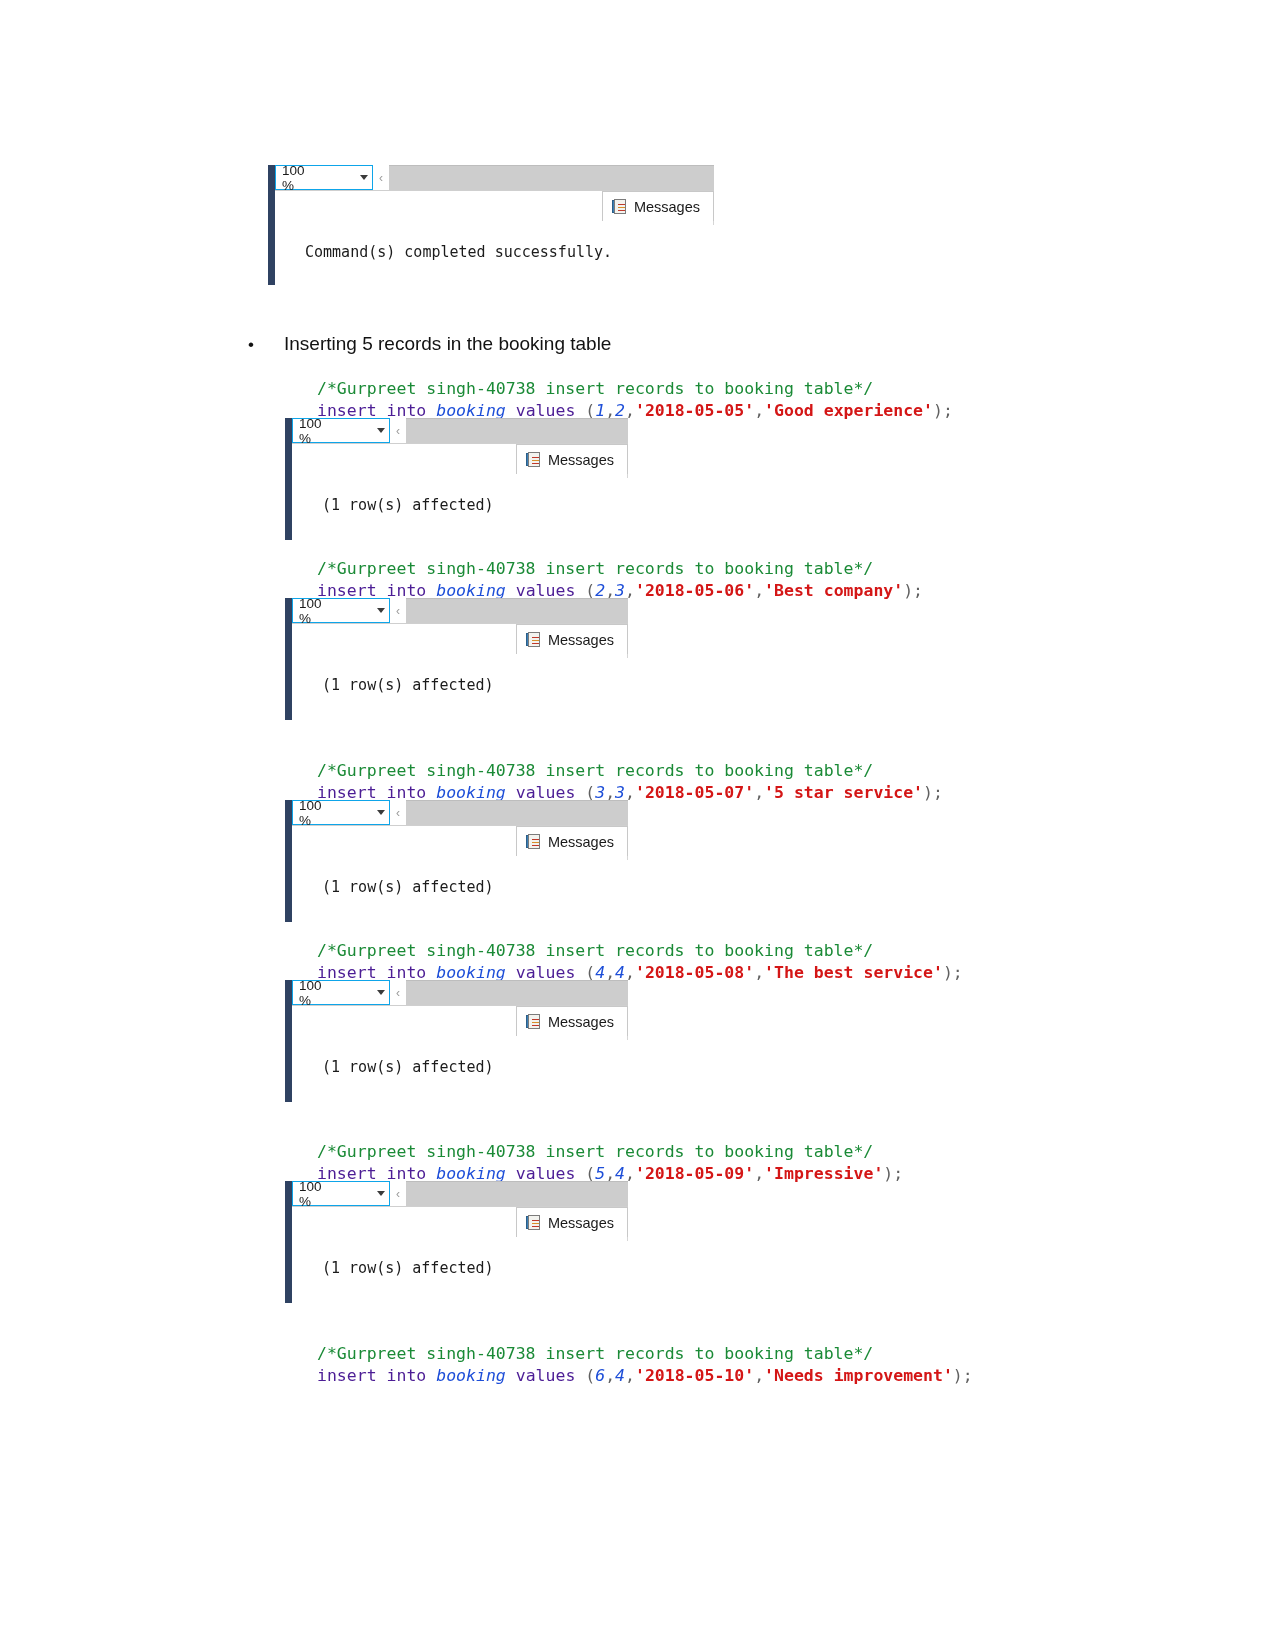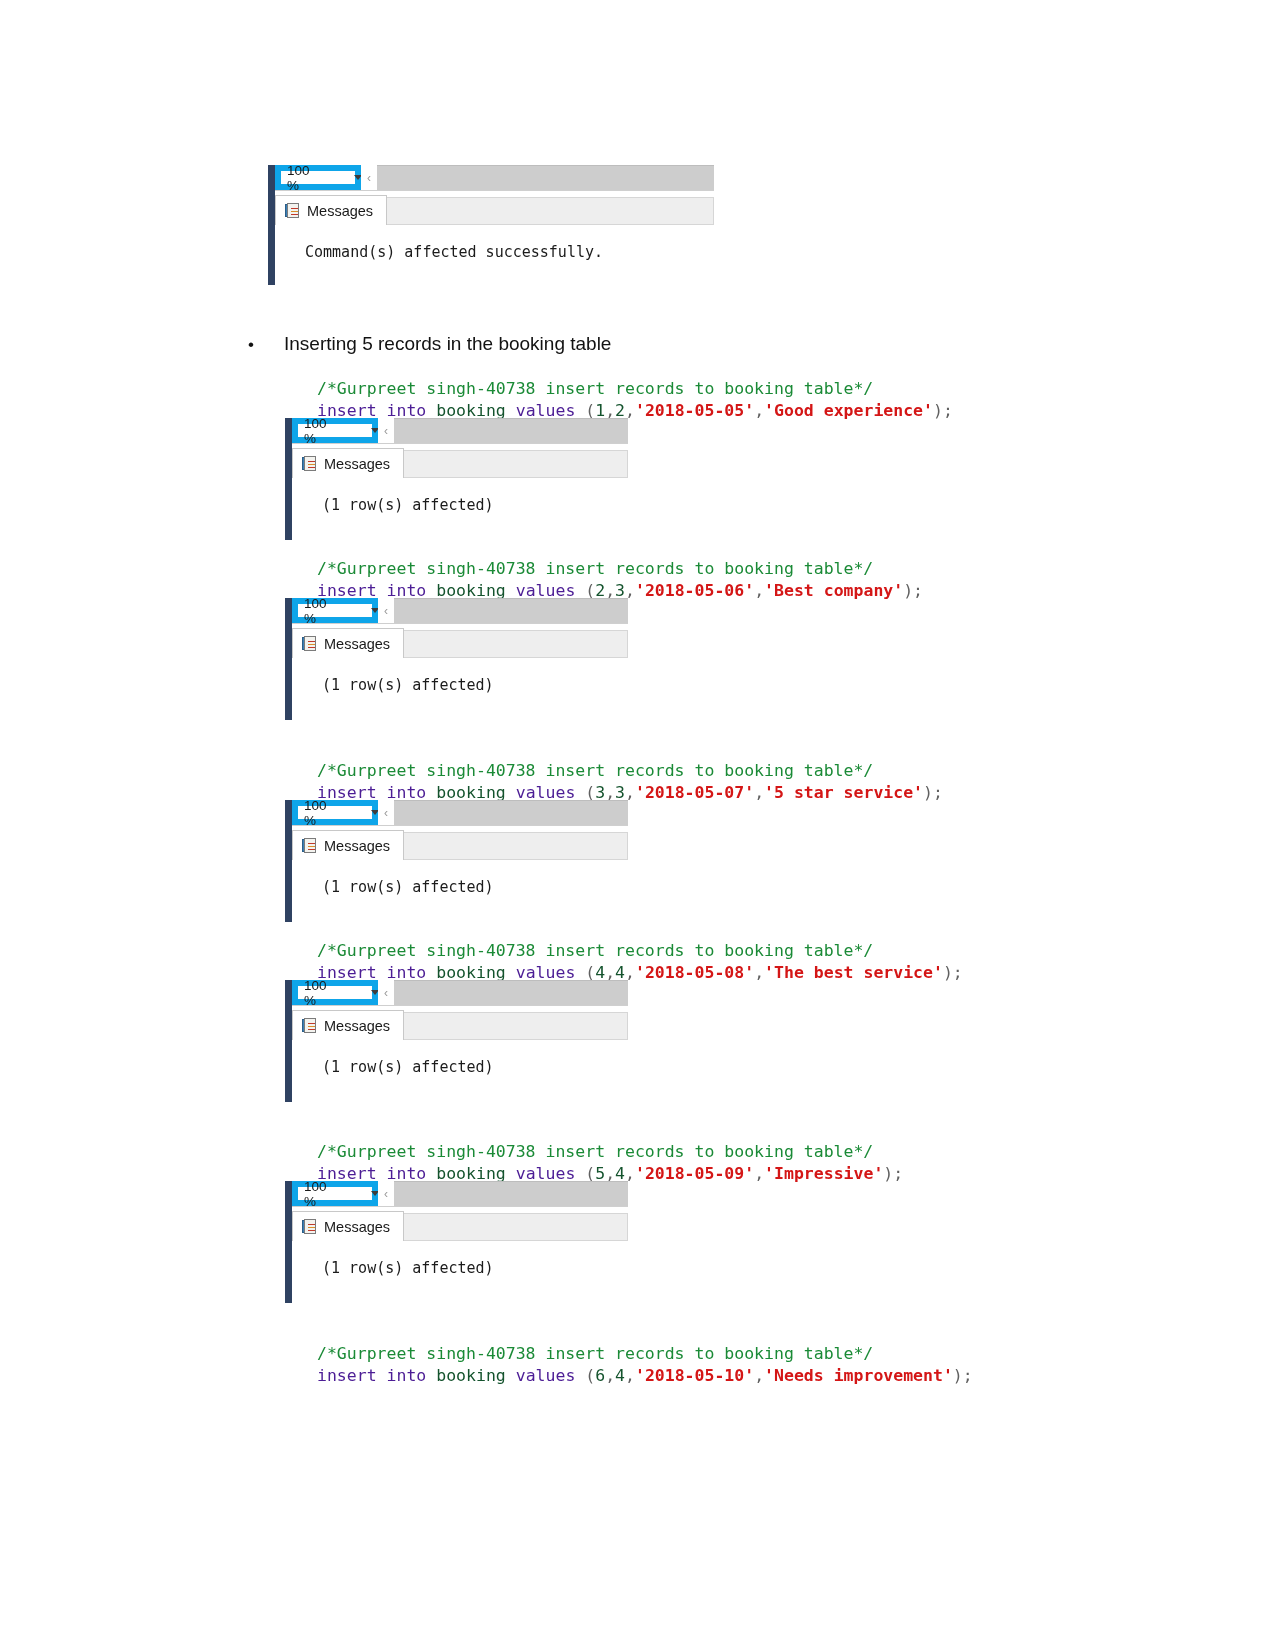"100 %" .zoom-box { border: 6px solid #0ea5e9 -> 1px solid #0ea5e9; width: 86px -> 98px }
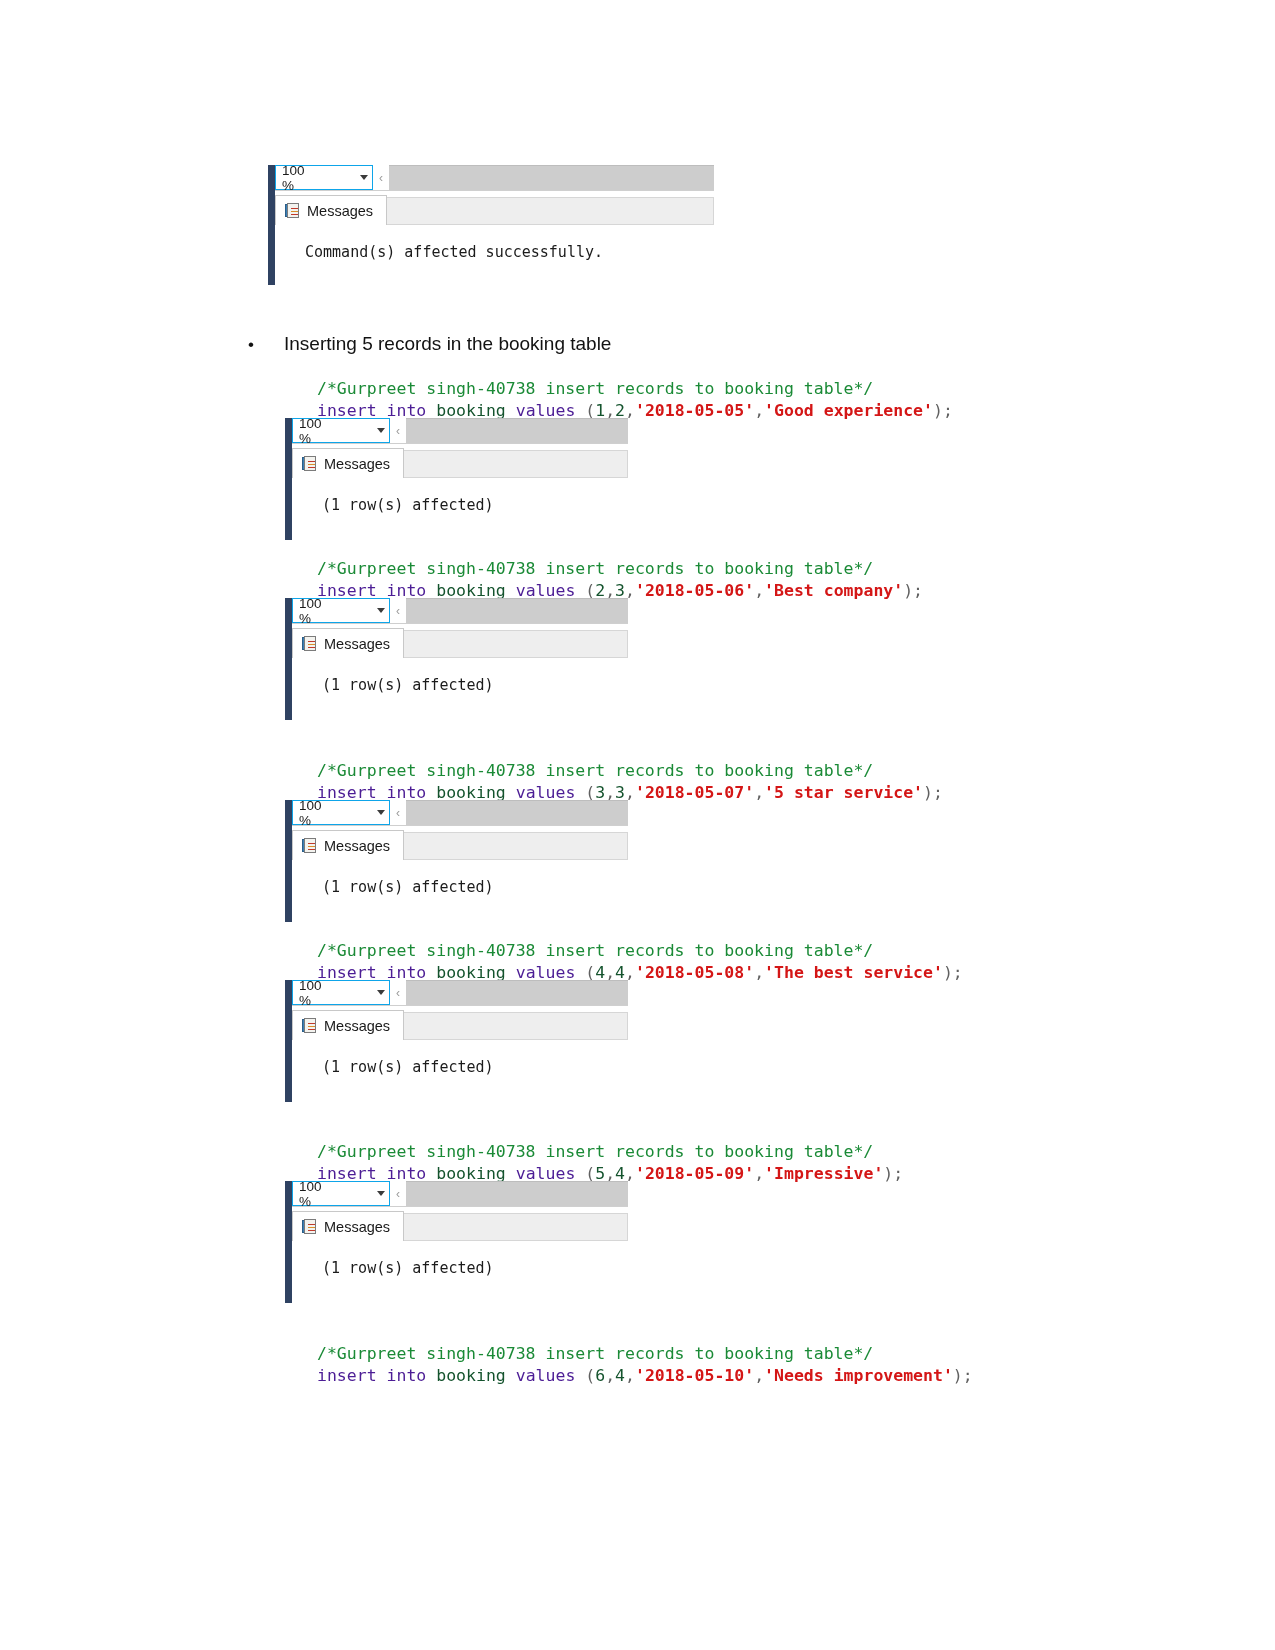"Messages" .ssms-tabstrip { flex-direction: none -> column }
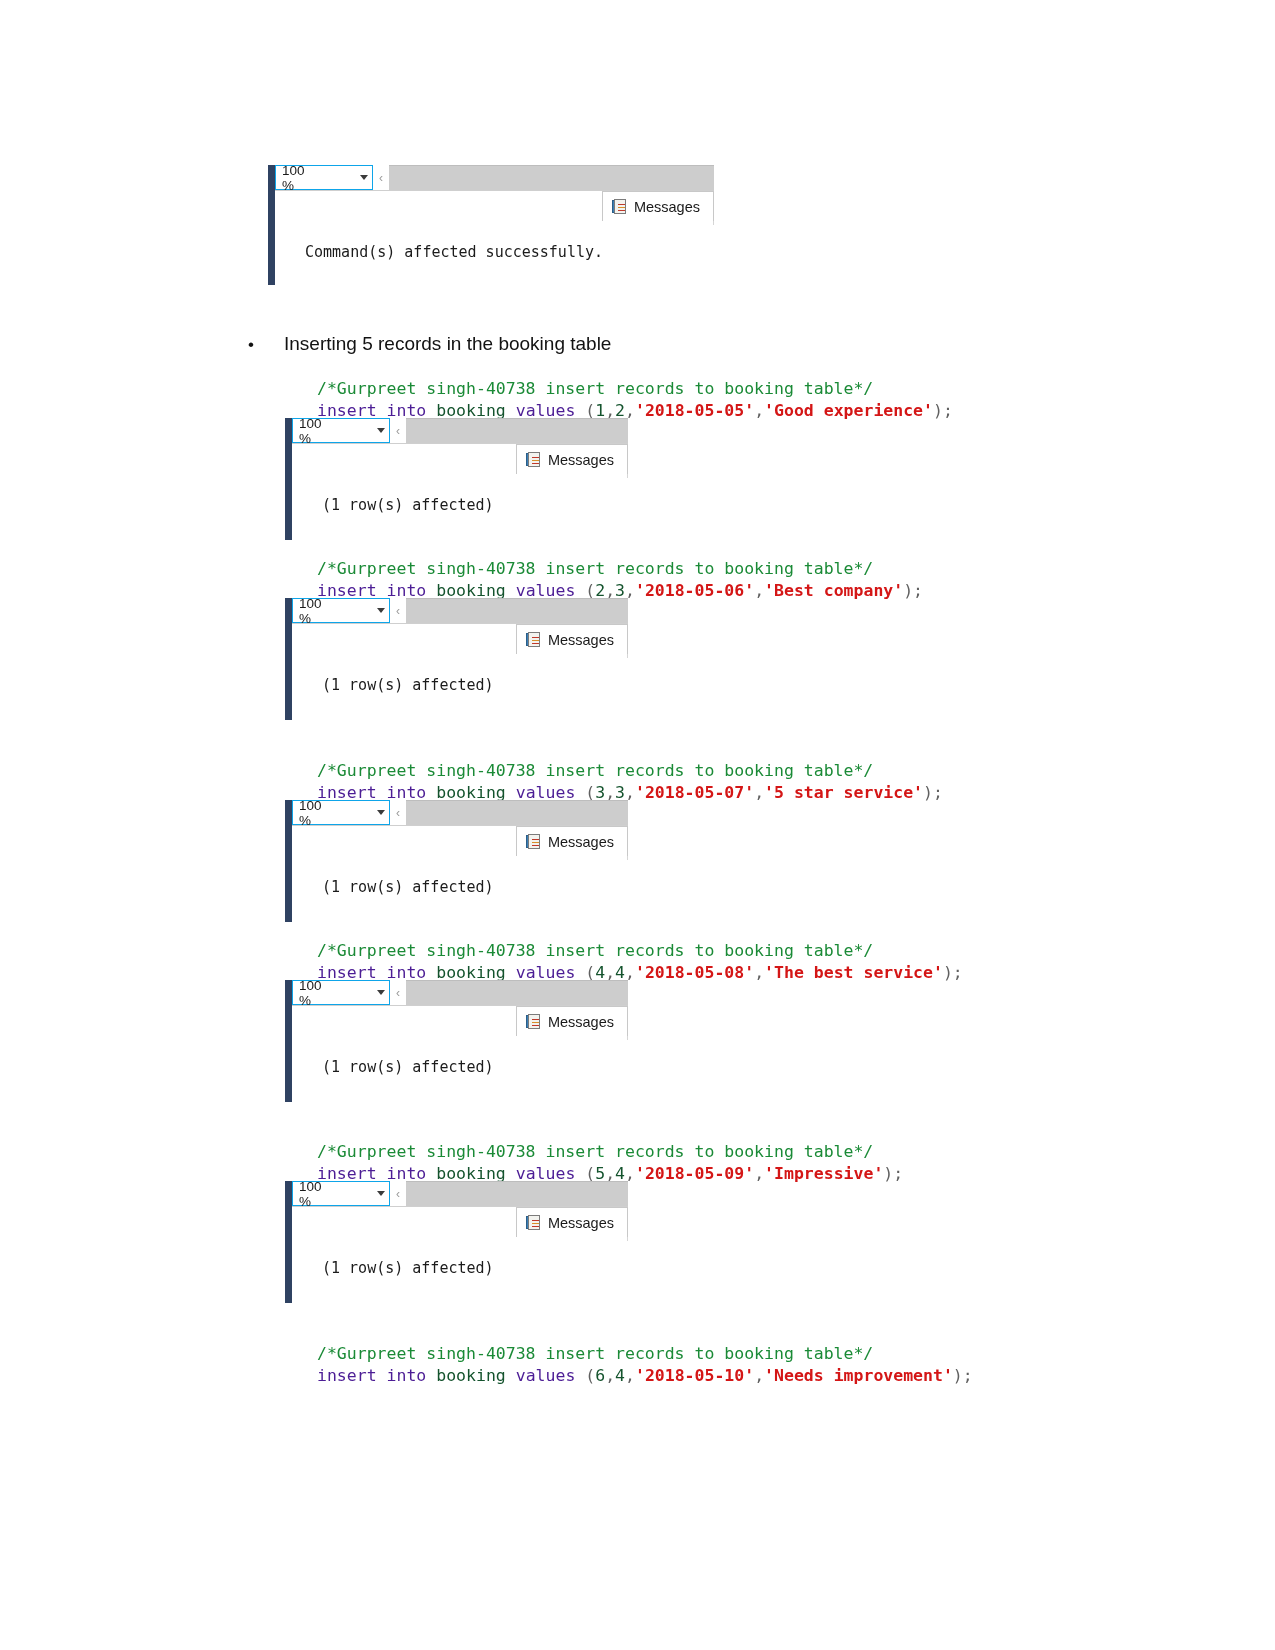"Command(s) affected successfully." div.ssms-body { text: affected -> completed }
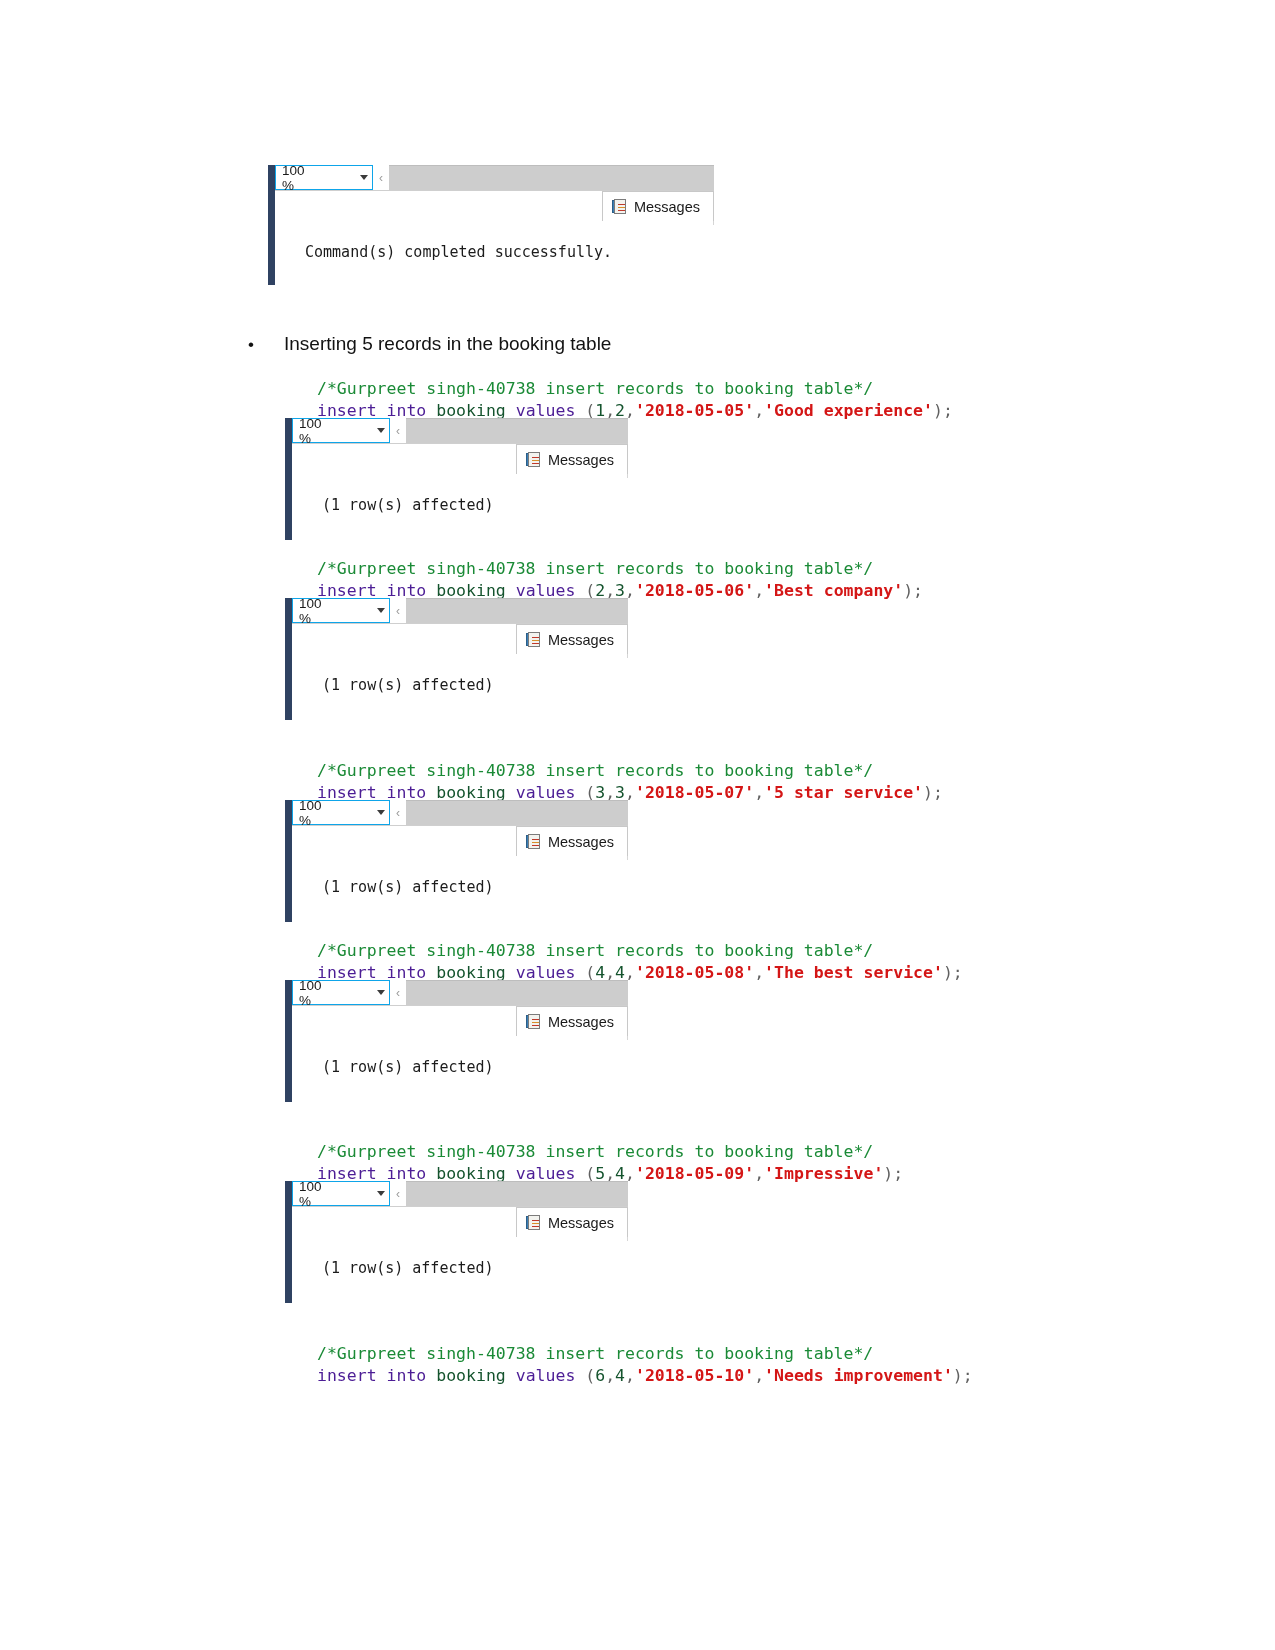"booking" .id { color: #14532d -> #1d4ed8; font-style: none -> italic }
